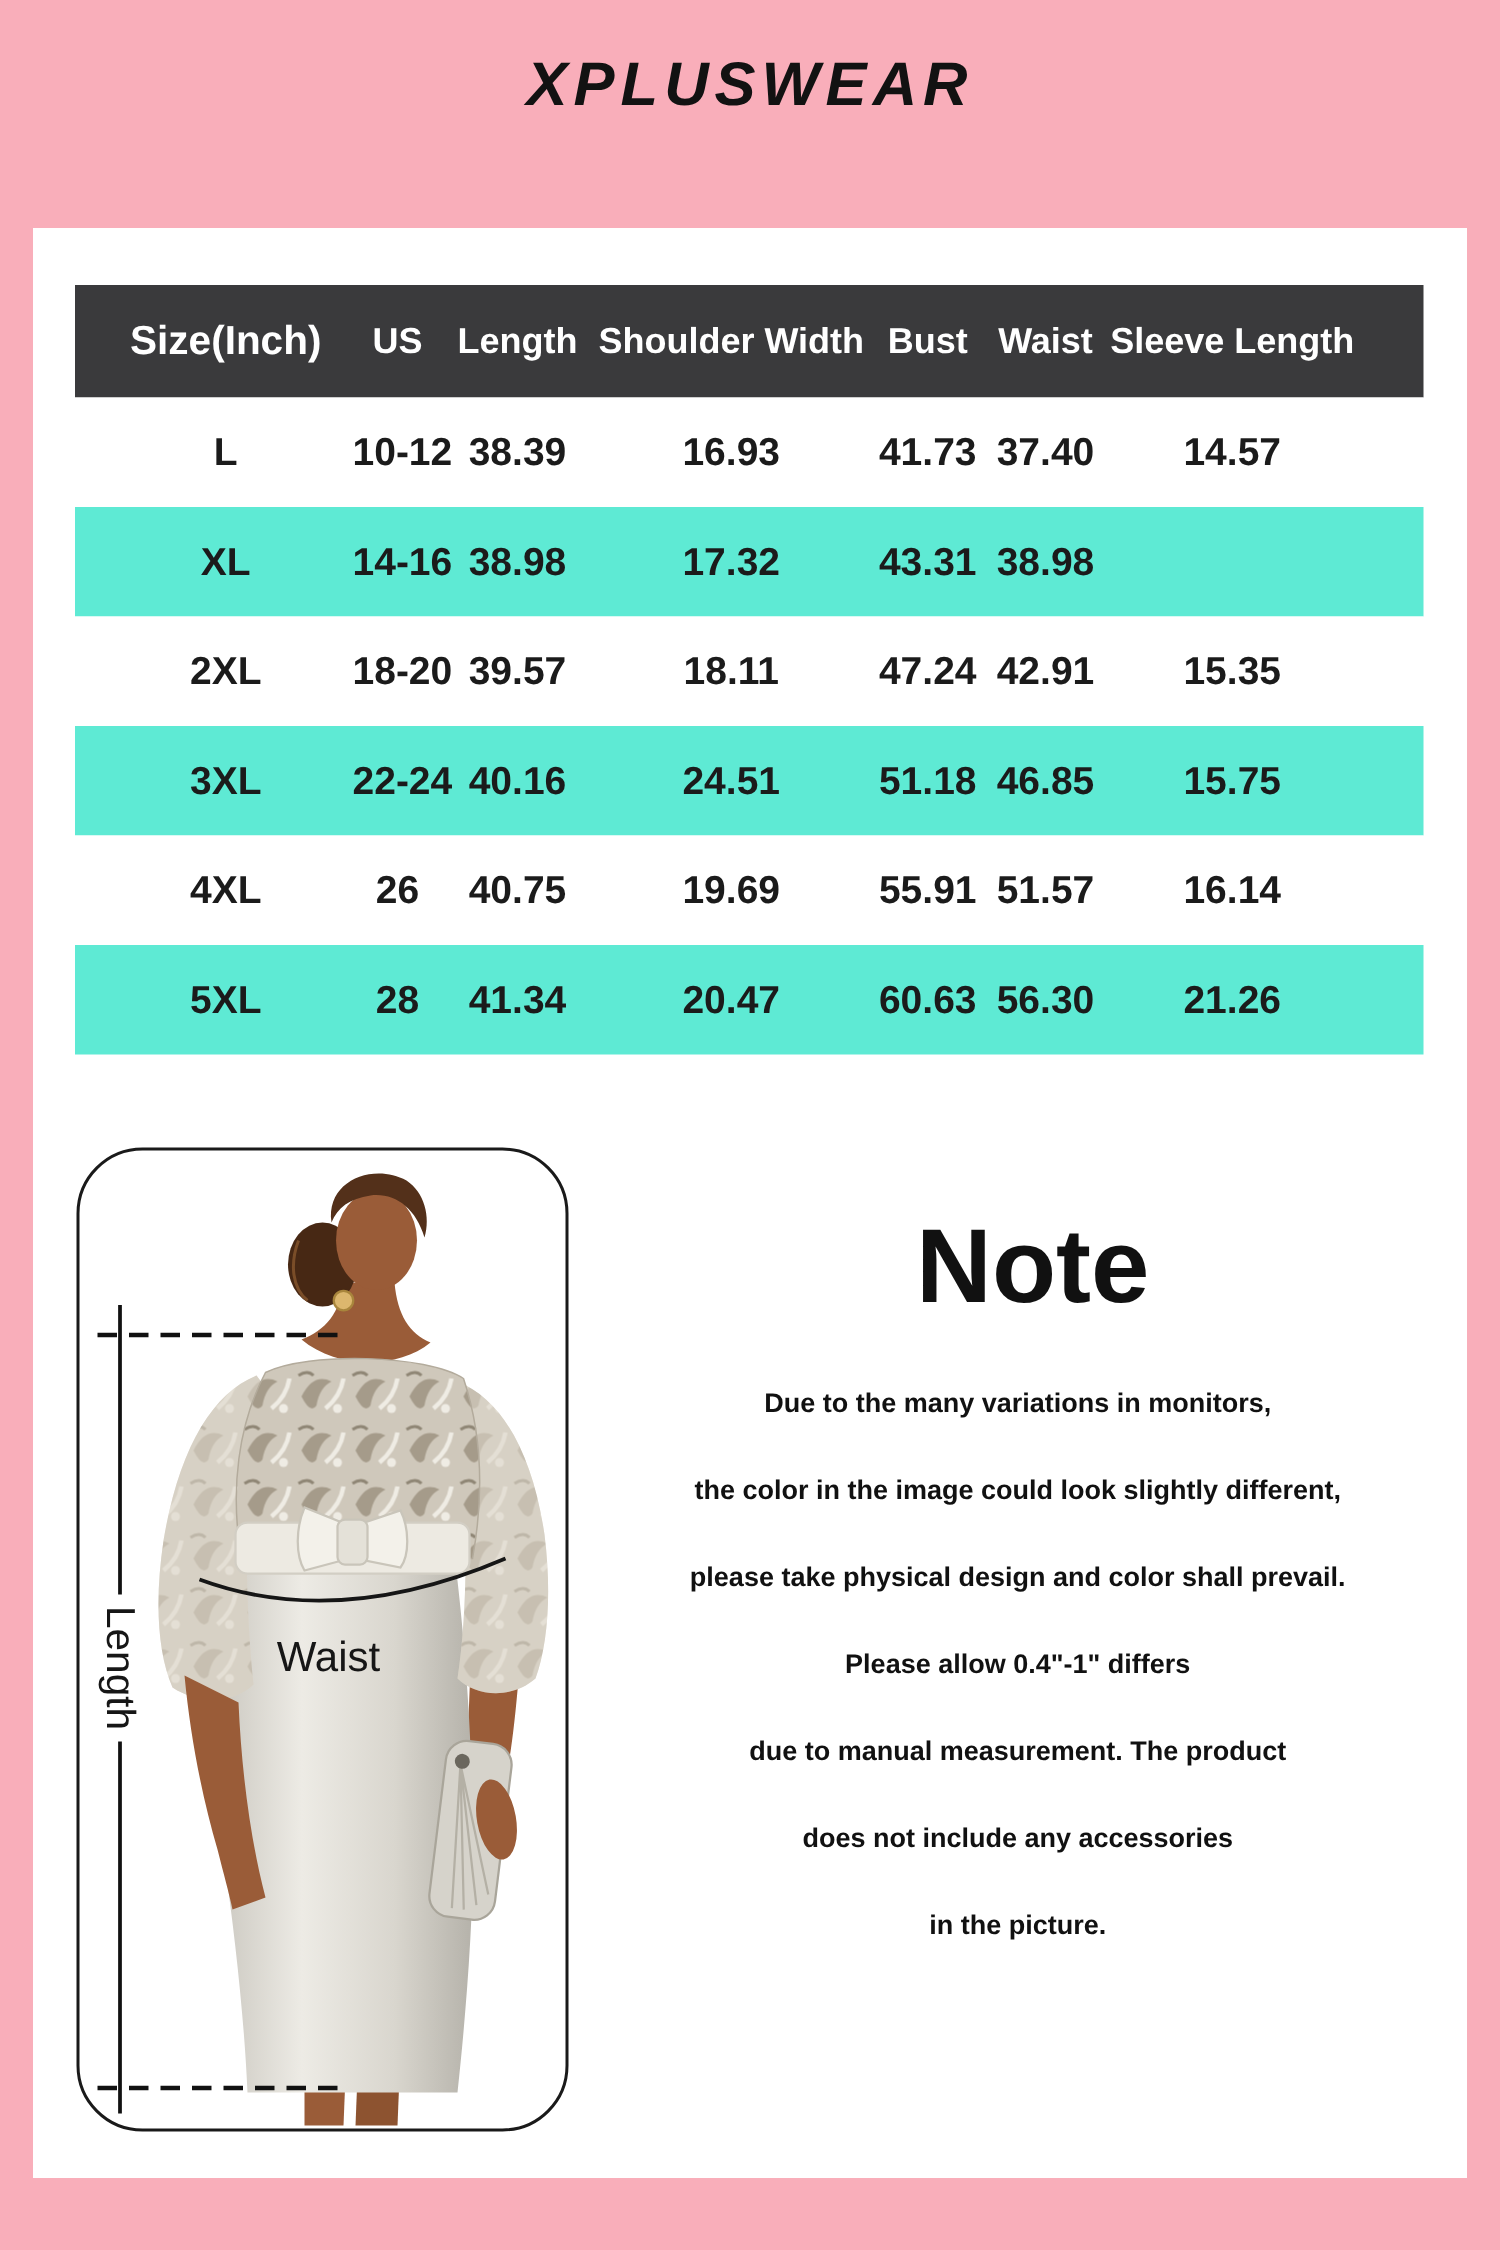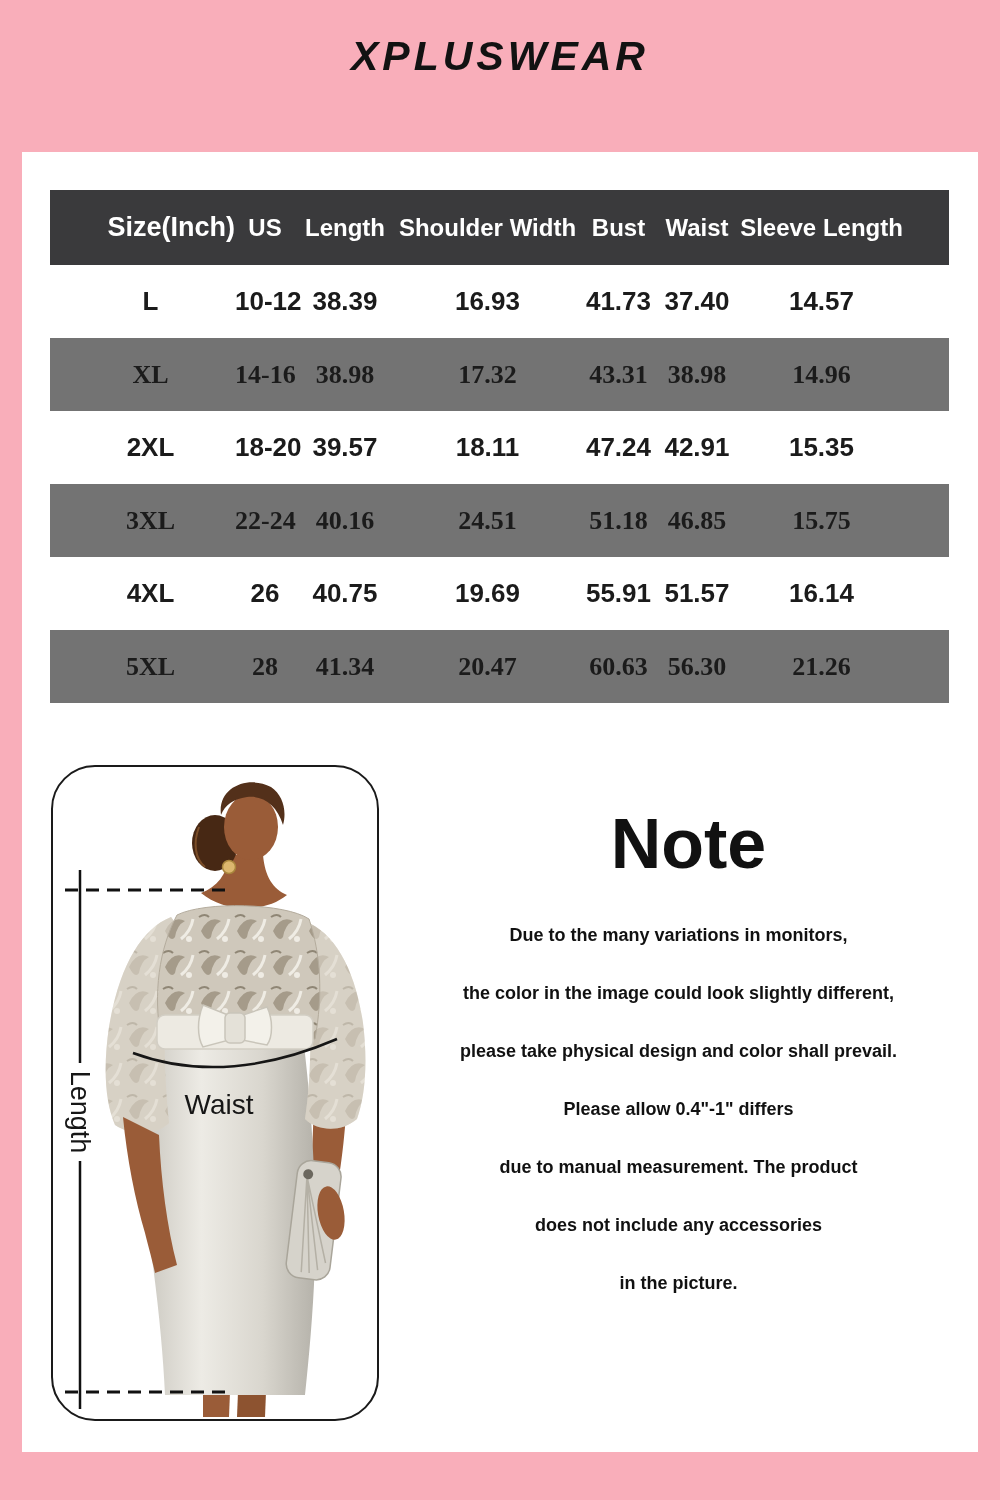"Size(Inch)" .t-head .c-size { text-align: right -> none }
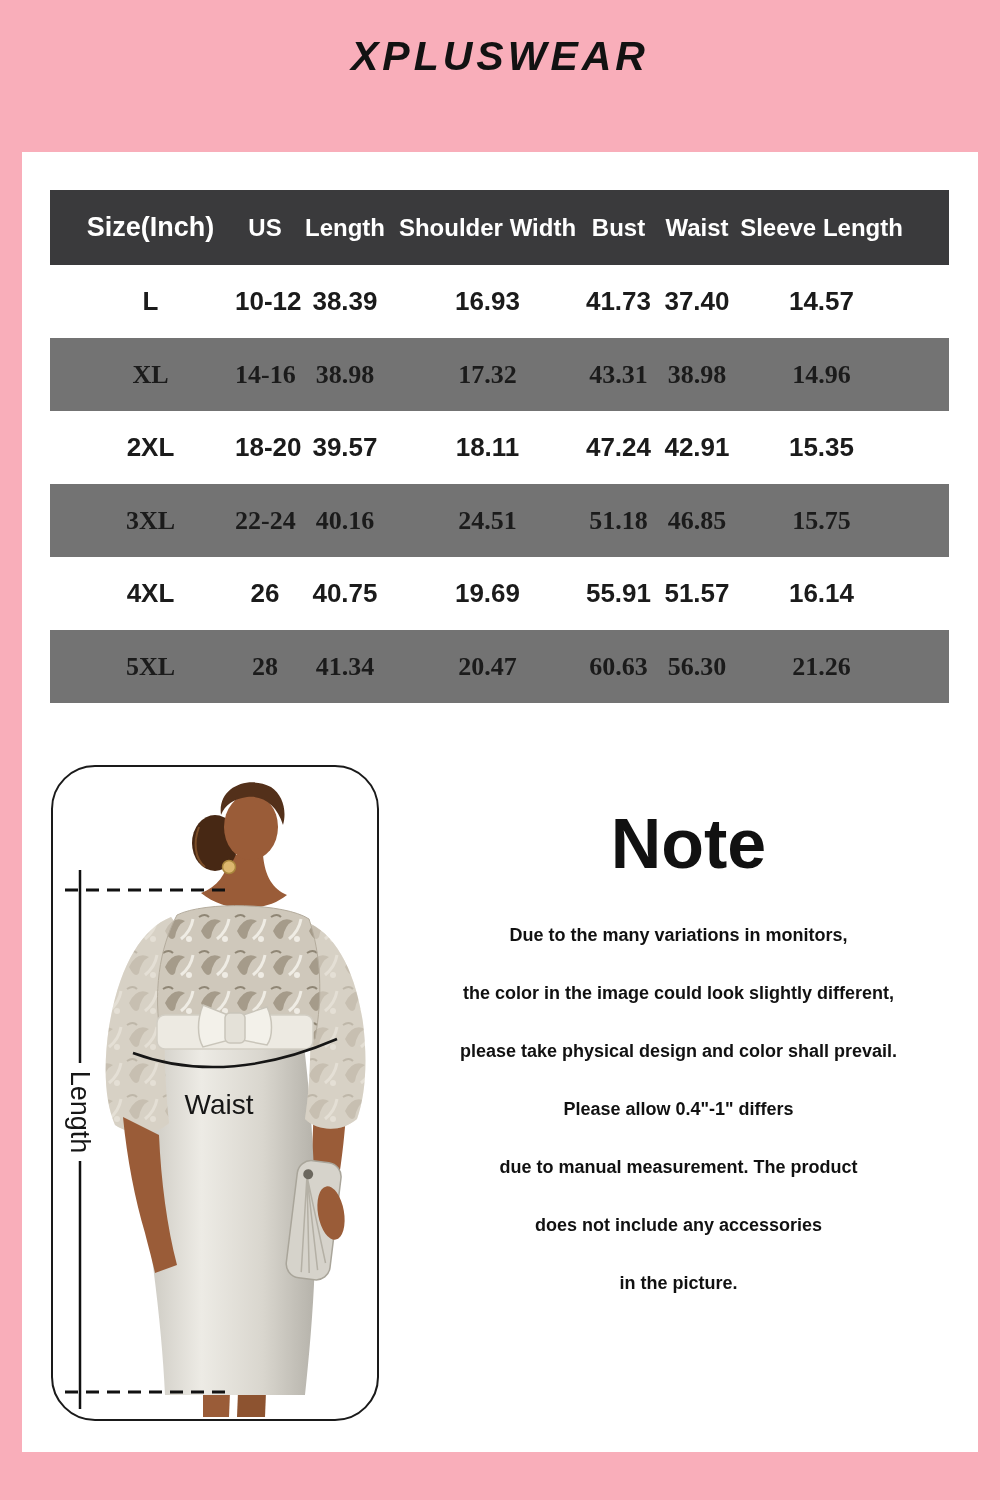"XL" .t-data.stripe { background: #737373 -> #5eead4; font-family: Liberation Serif, serif -> none }
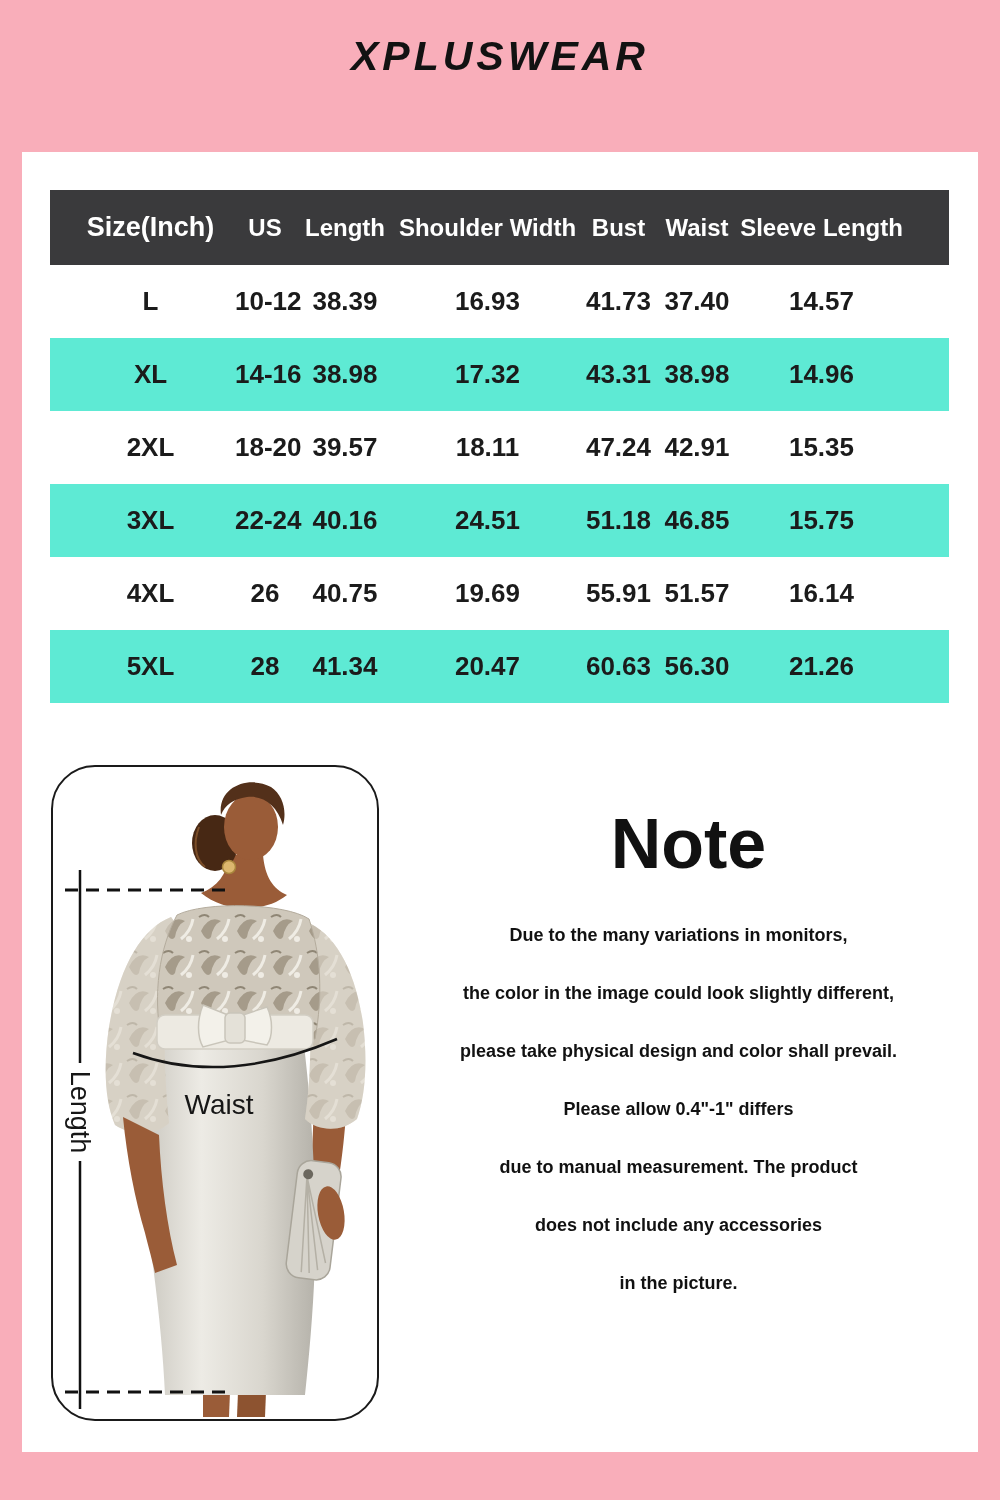"14.96" div.cell { html: <div>14.96</div> -> none }
